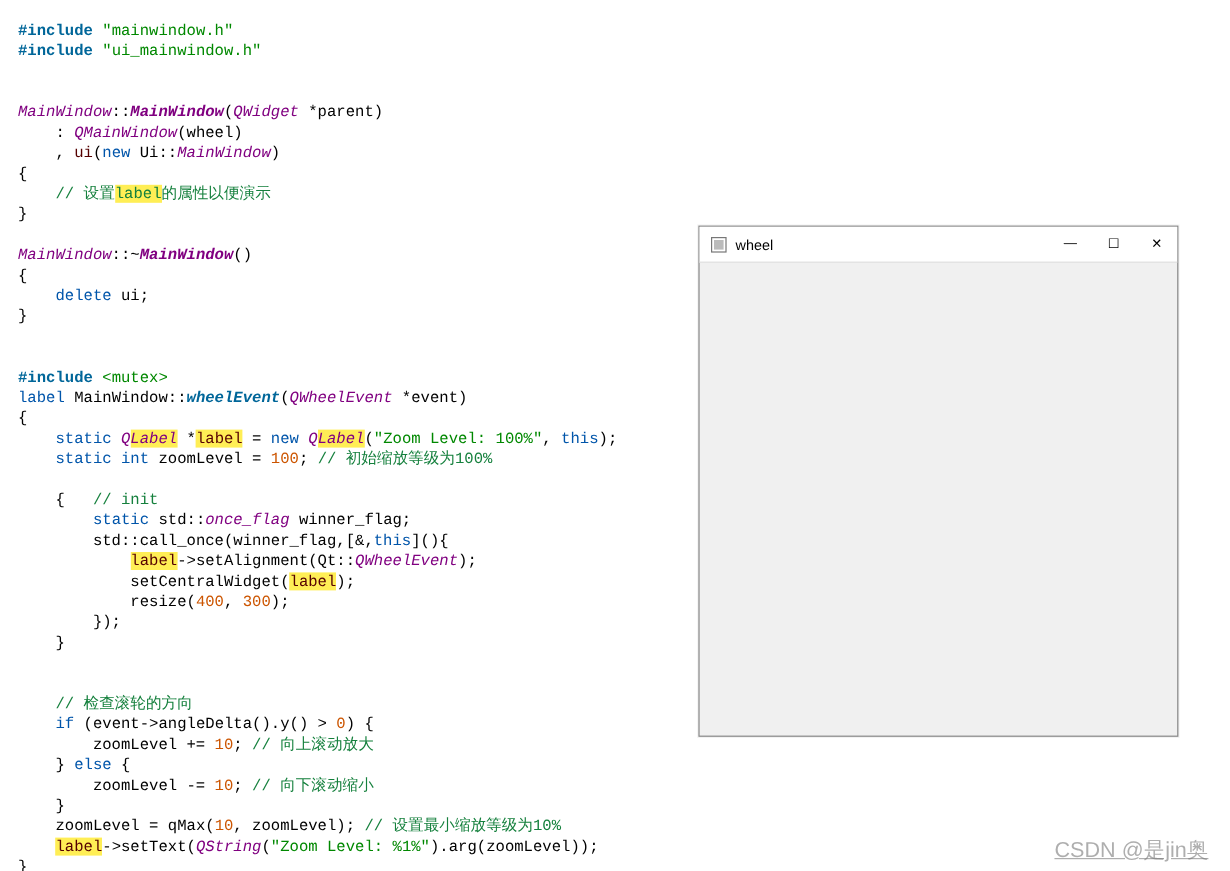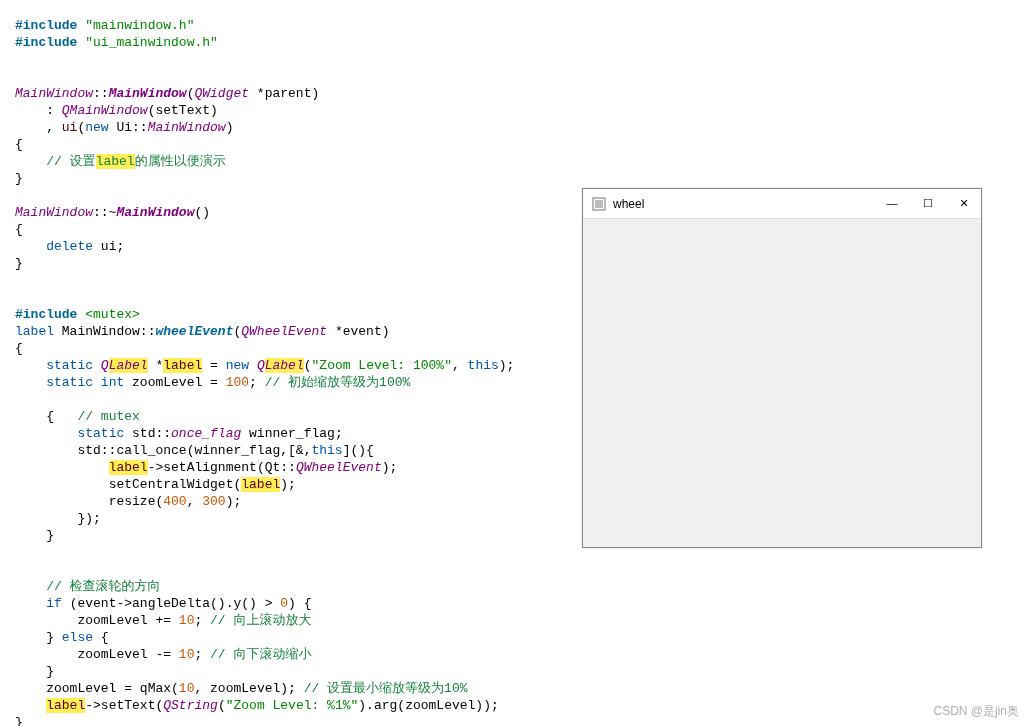"(setText)" span { text: setText -> wheel }
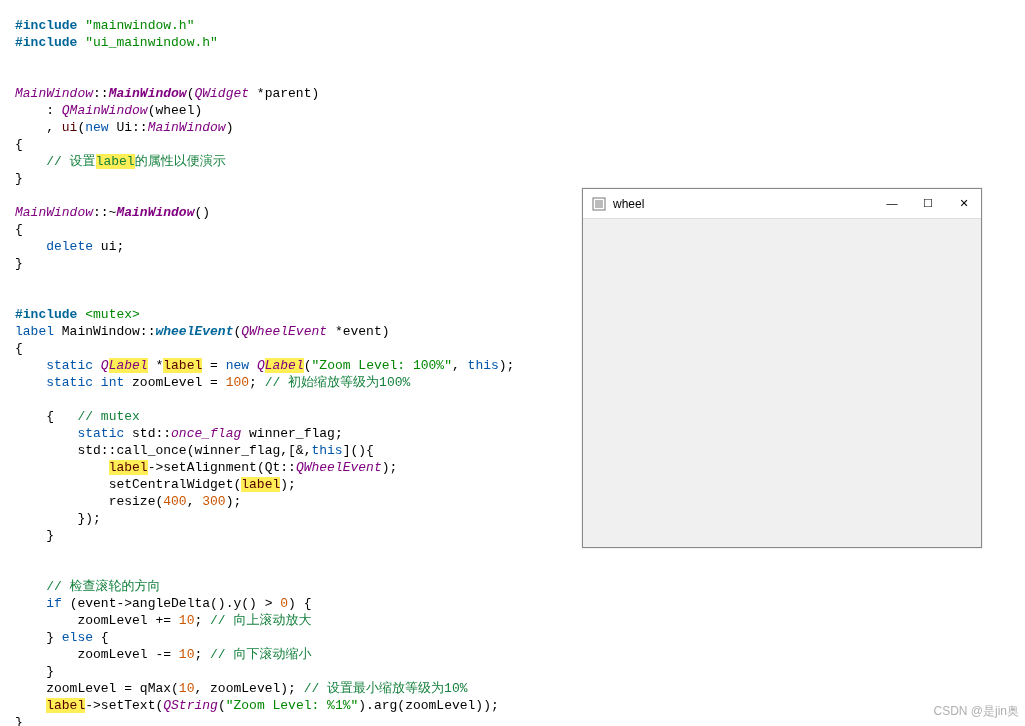"wheel" .app-window { height: 360px -> 426px }
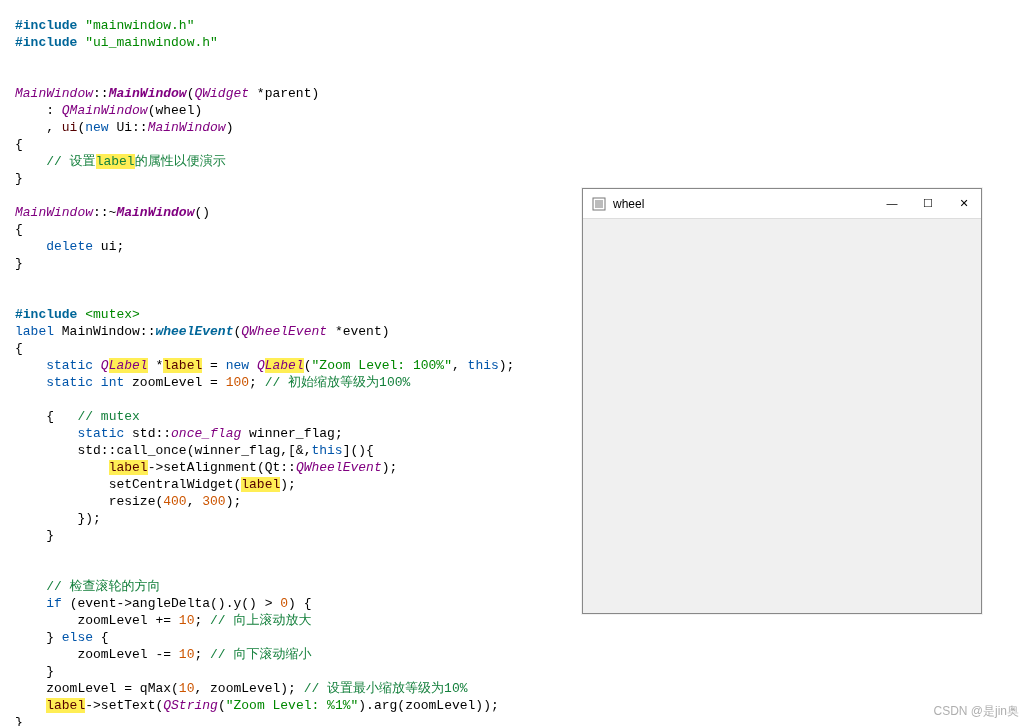"// mutex" span.comment { text: mutex -> init }
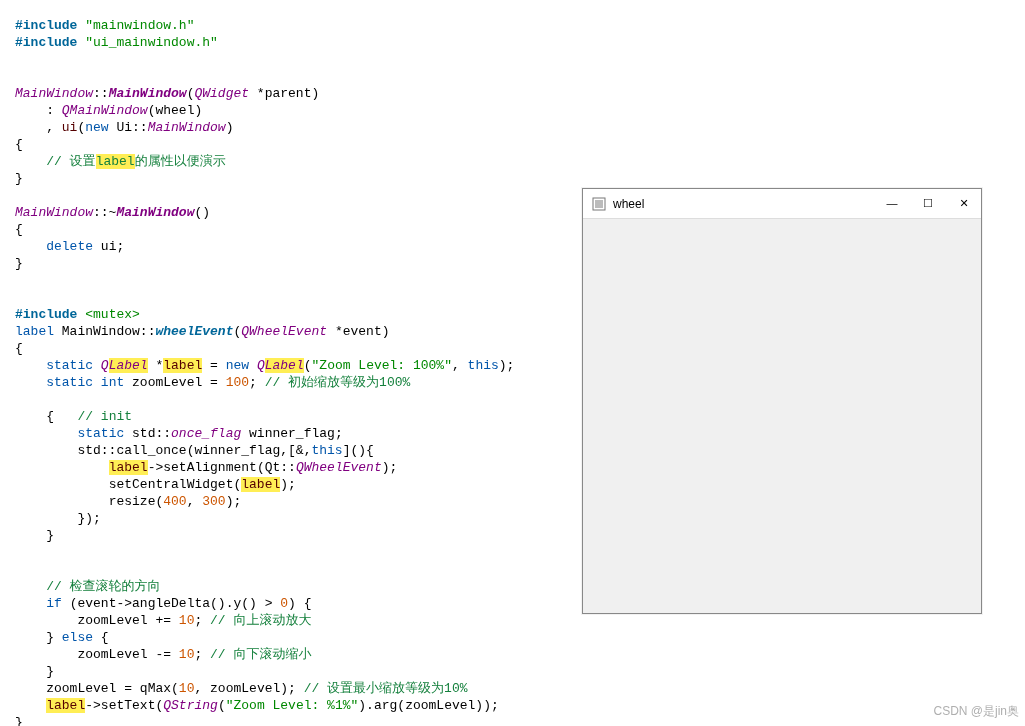"CSDN @是jin奥" .watermark { font-size: 12px -> 18px; right: 6px -> 18px; text-decoration: none -> underline }
